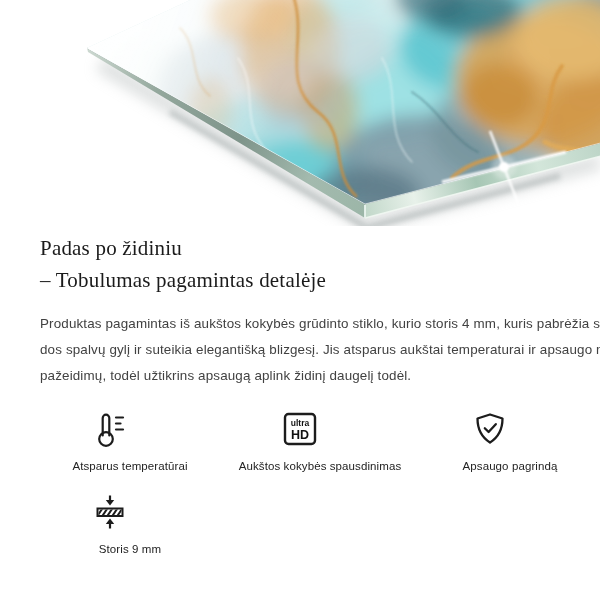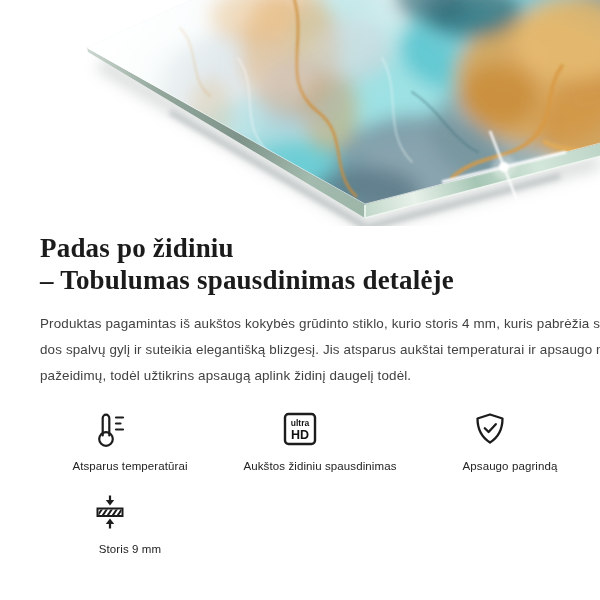"Padas po židiniu" .heading { font-size: 27px -> 21px; font-weight: 700 -> 400 }
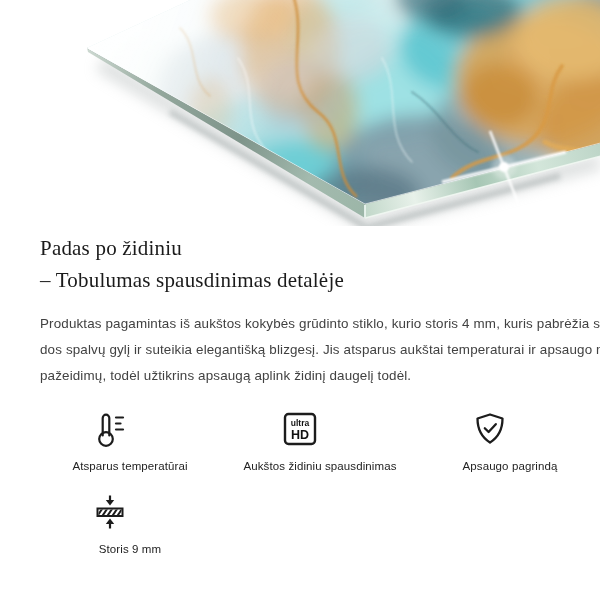"– Tobulumas spausdinimas detalėje" div { text: spausdinimas -> pagamintas }
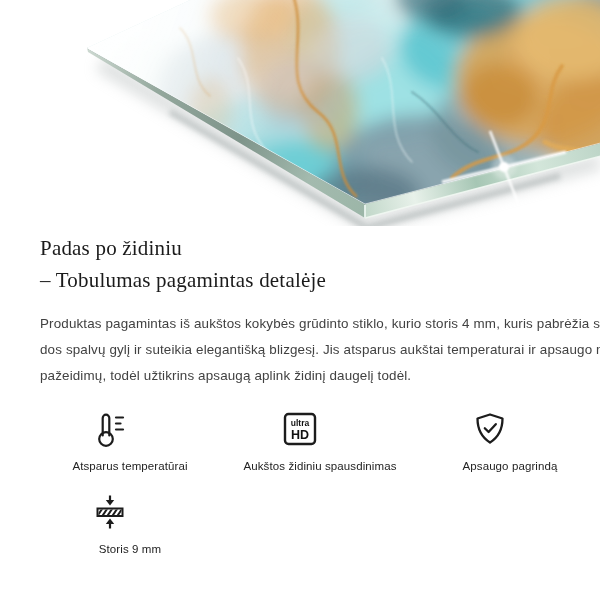"Aukštos židiniu spausdinimas" div.lbl { text: židiniu -> kokybės }
